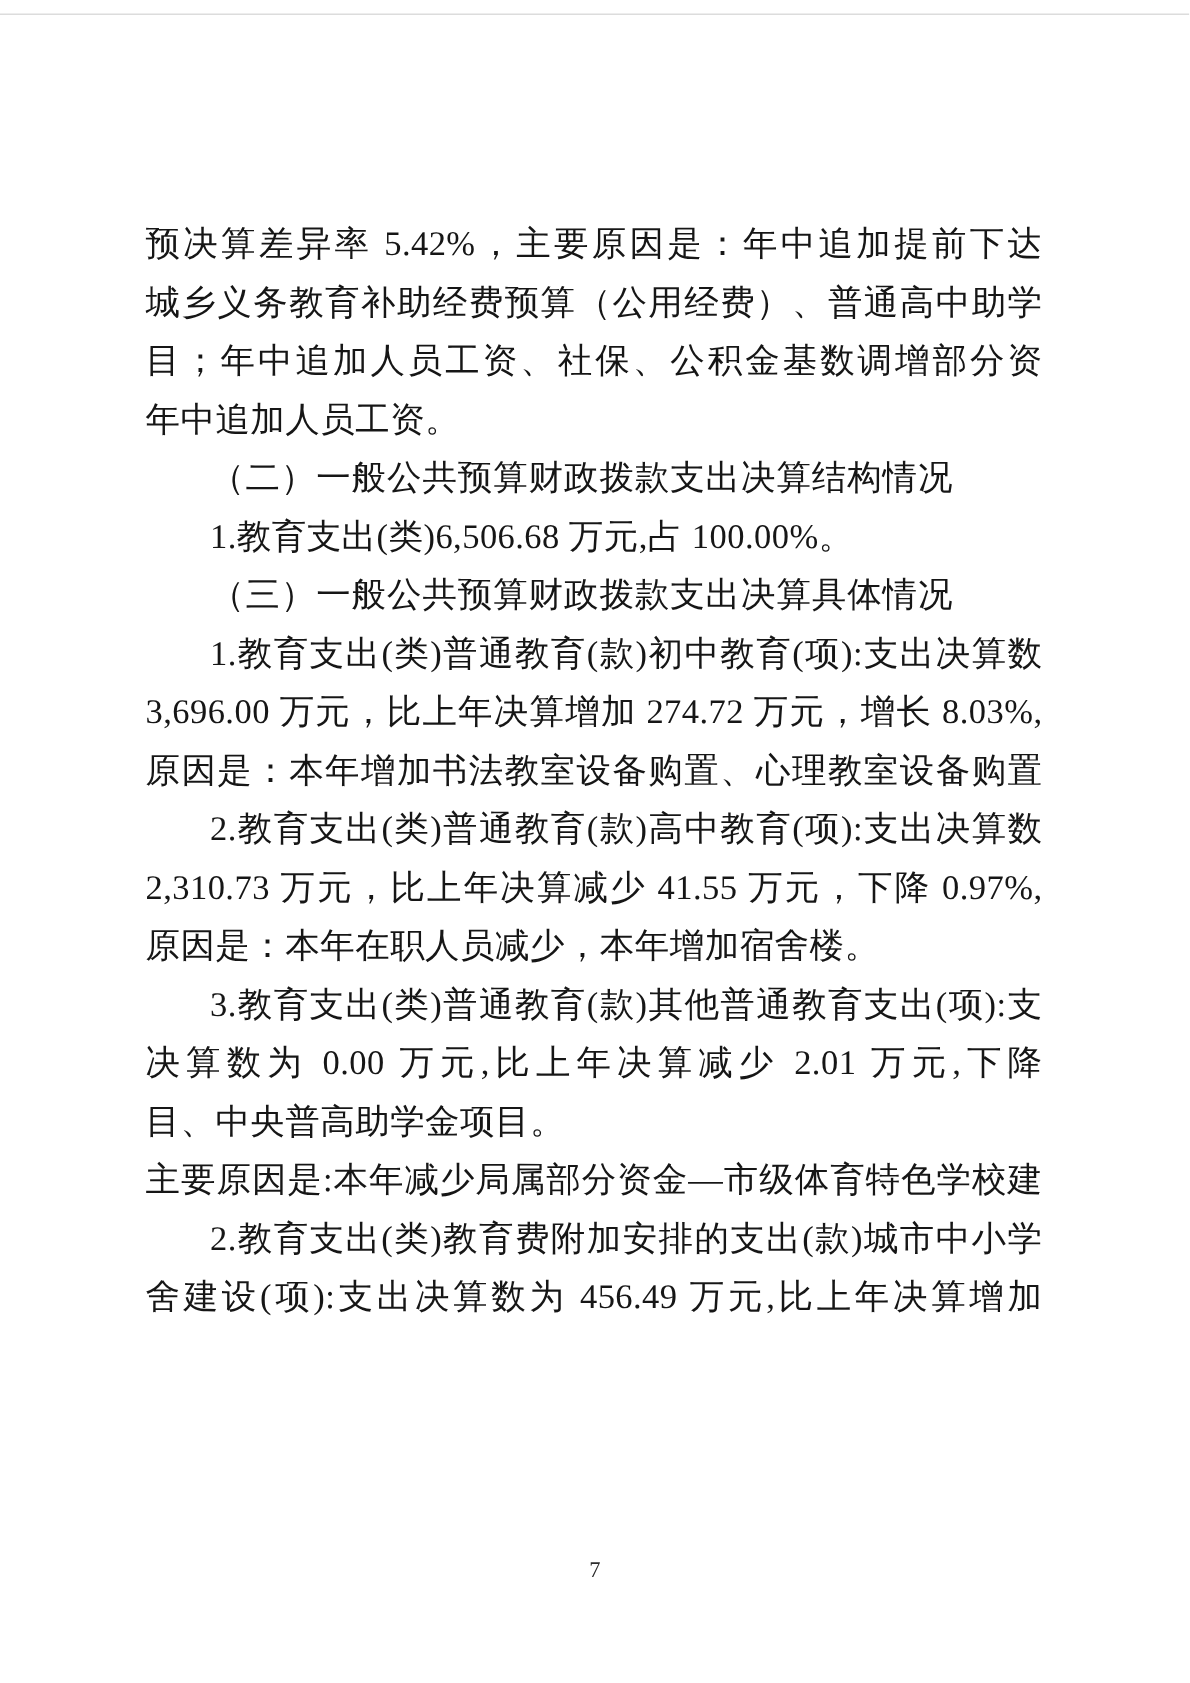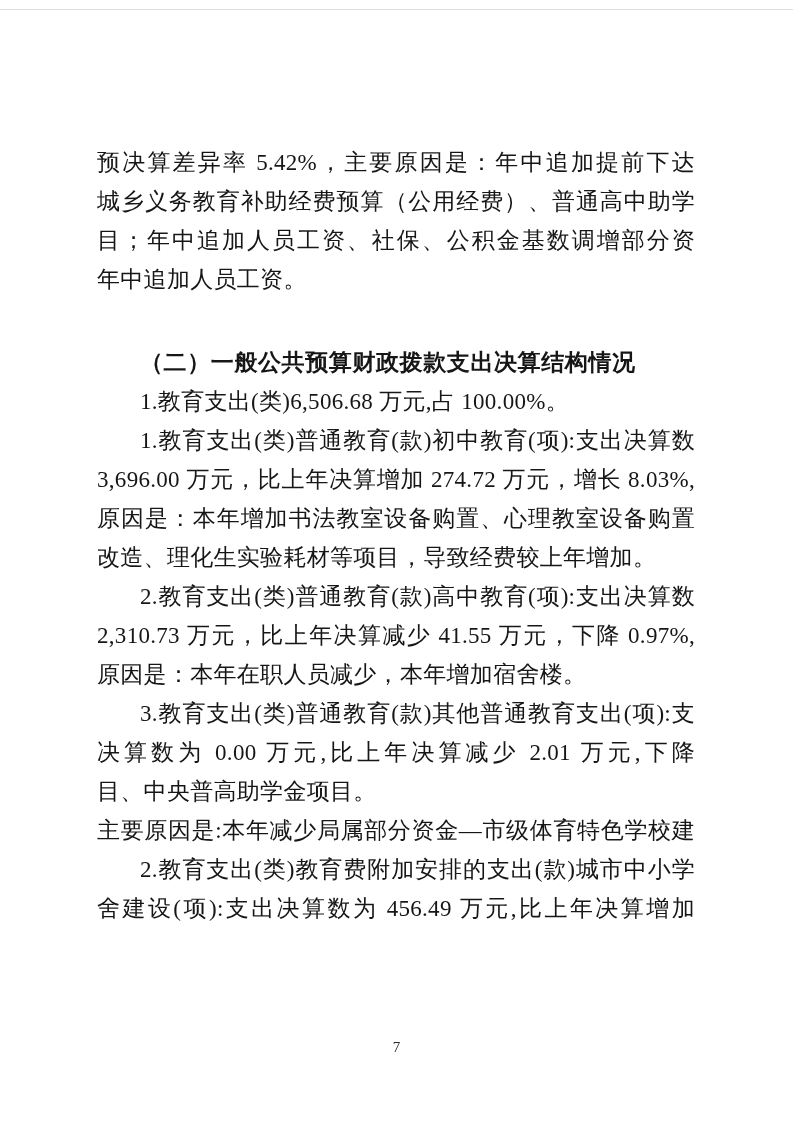"（二）一般公共预算财政拨款支出决算结构情况" .line.heading { font-weight: bold -> normal; margin-top: 44px -> none }
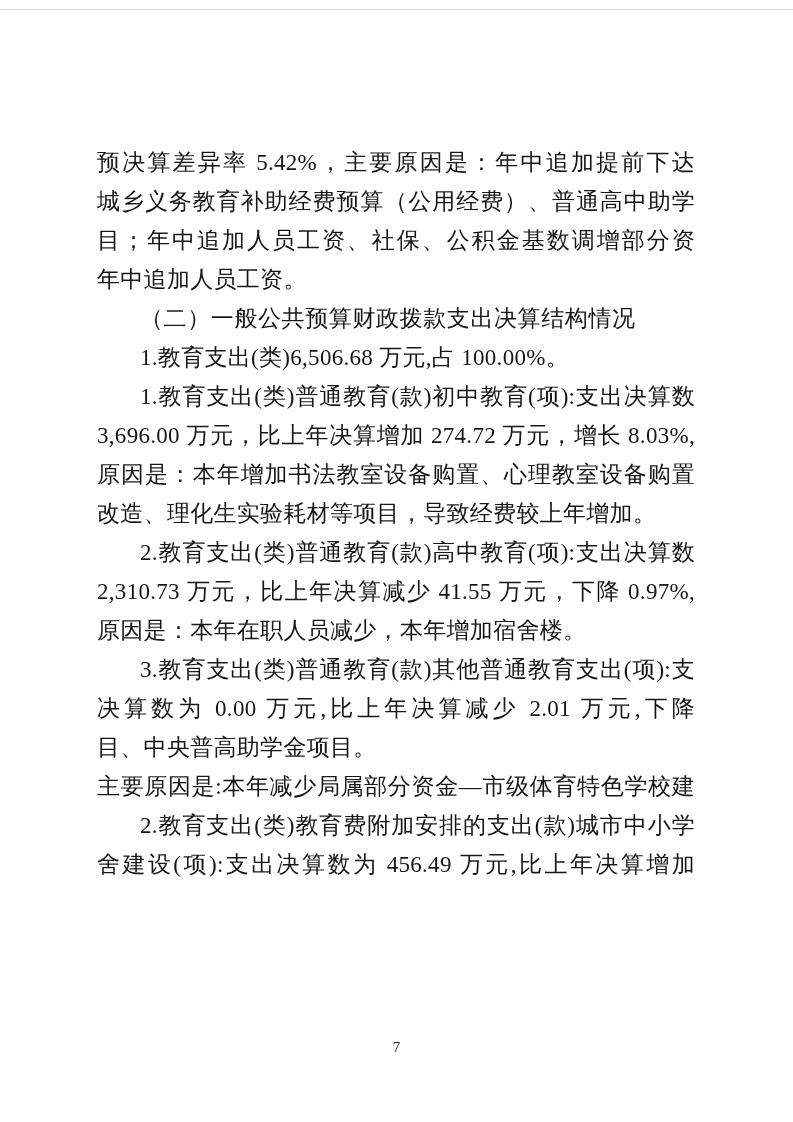"（三）一般公共预算财政拨款支出决算具体情况" div { html: none -> <div> <div>（三）一般公共预算财政拨款支出决算具体情况</div> </div> }
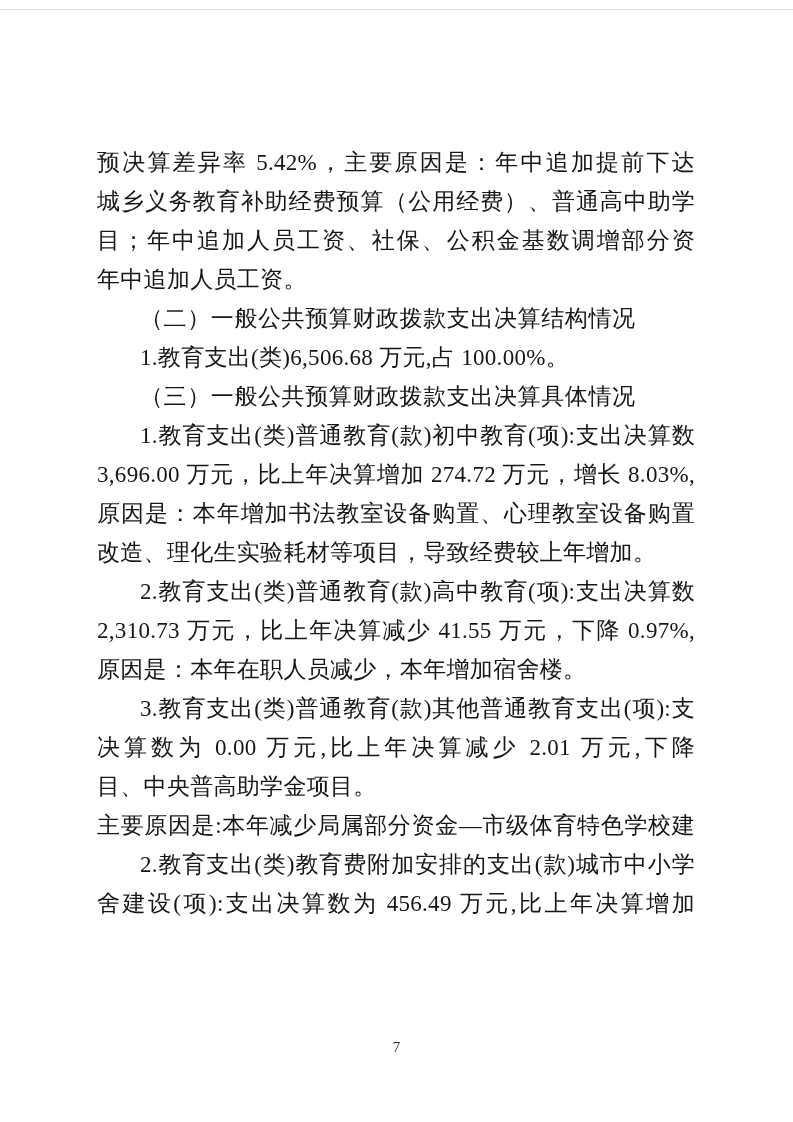"改造、理化生实验耗材等项目，导致经费较上年增加。" div.line { html: <div>改造、理化生实验耗材等项目，导致经费较上年增加。</div> -> none }
